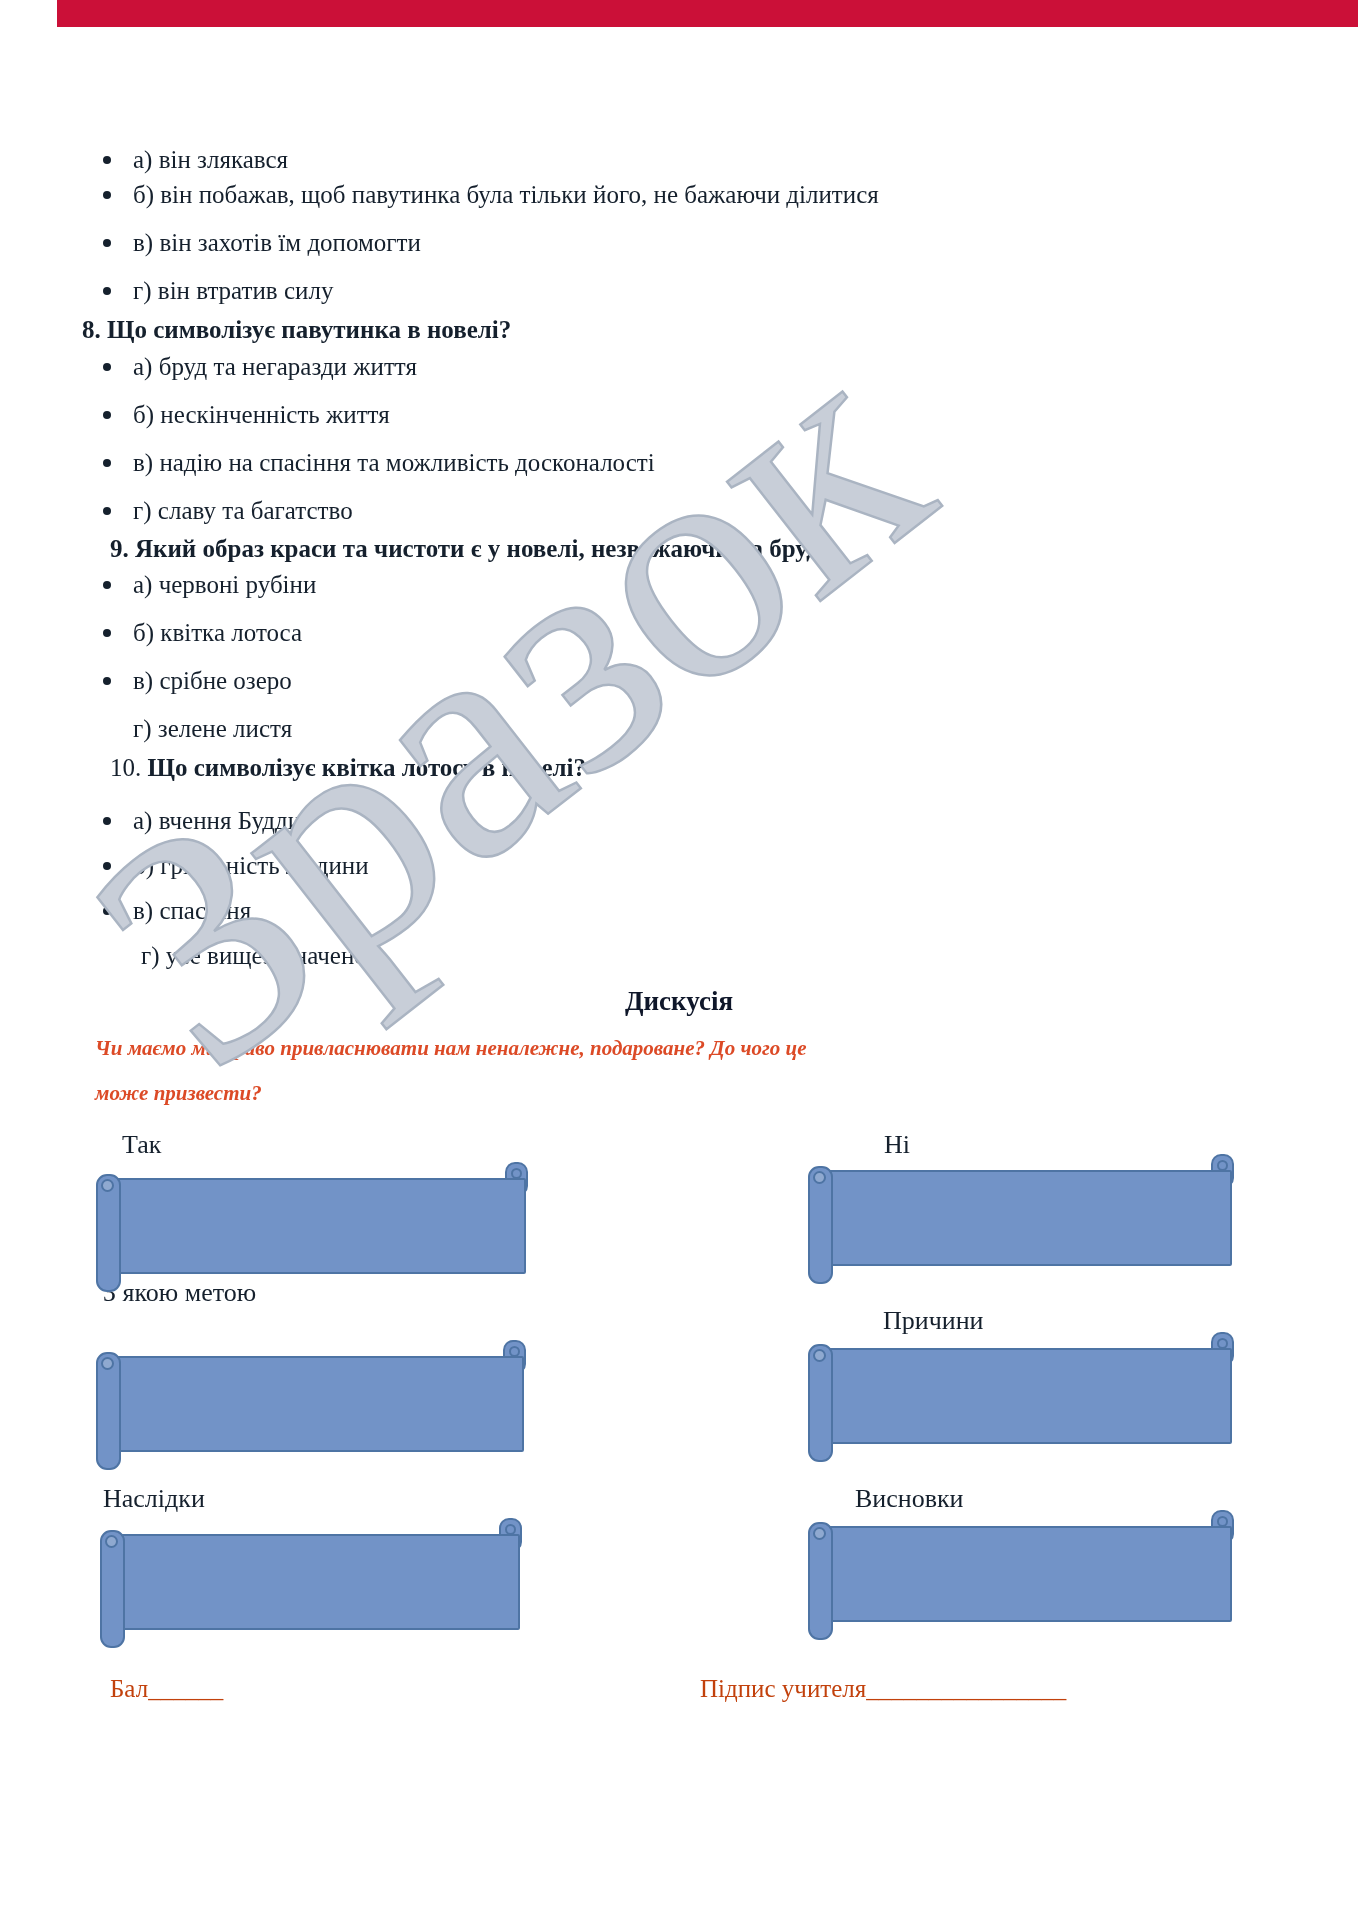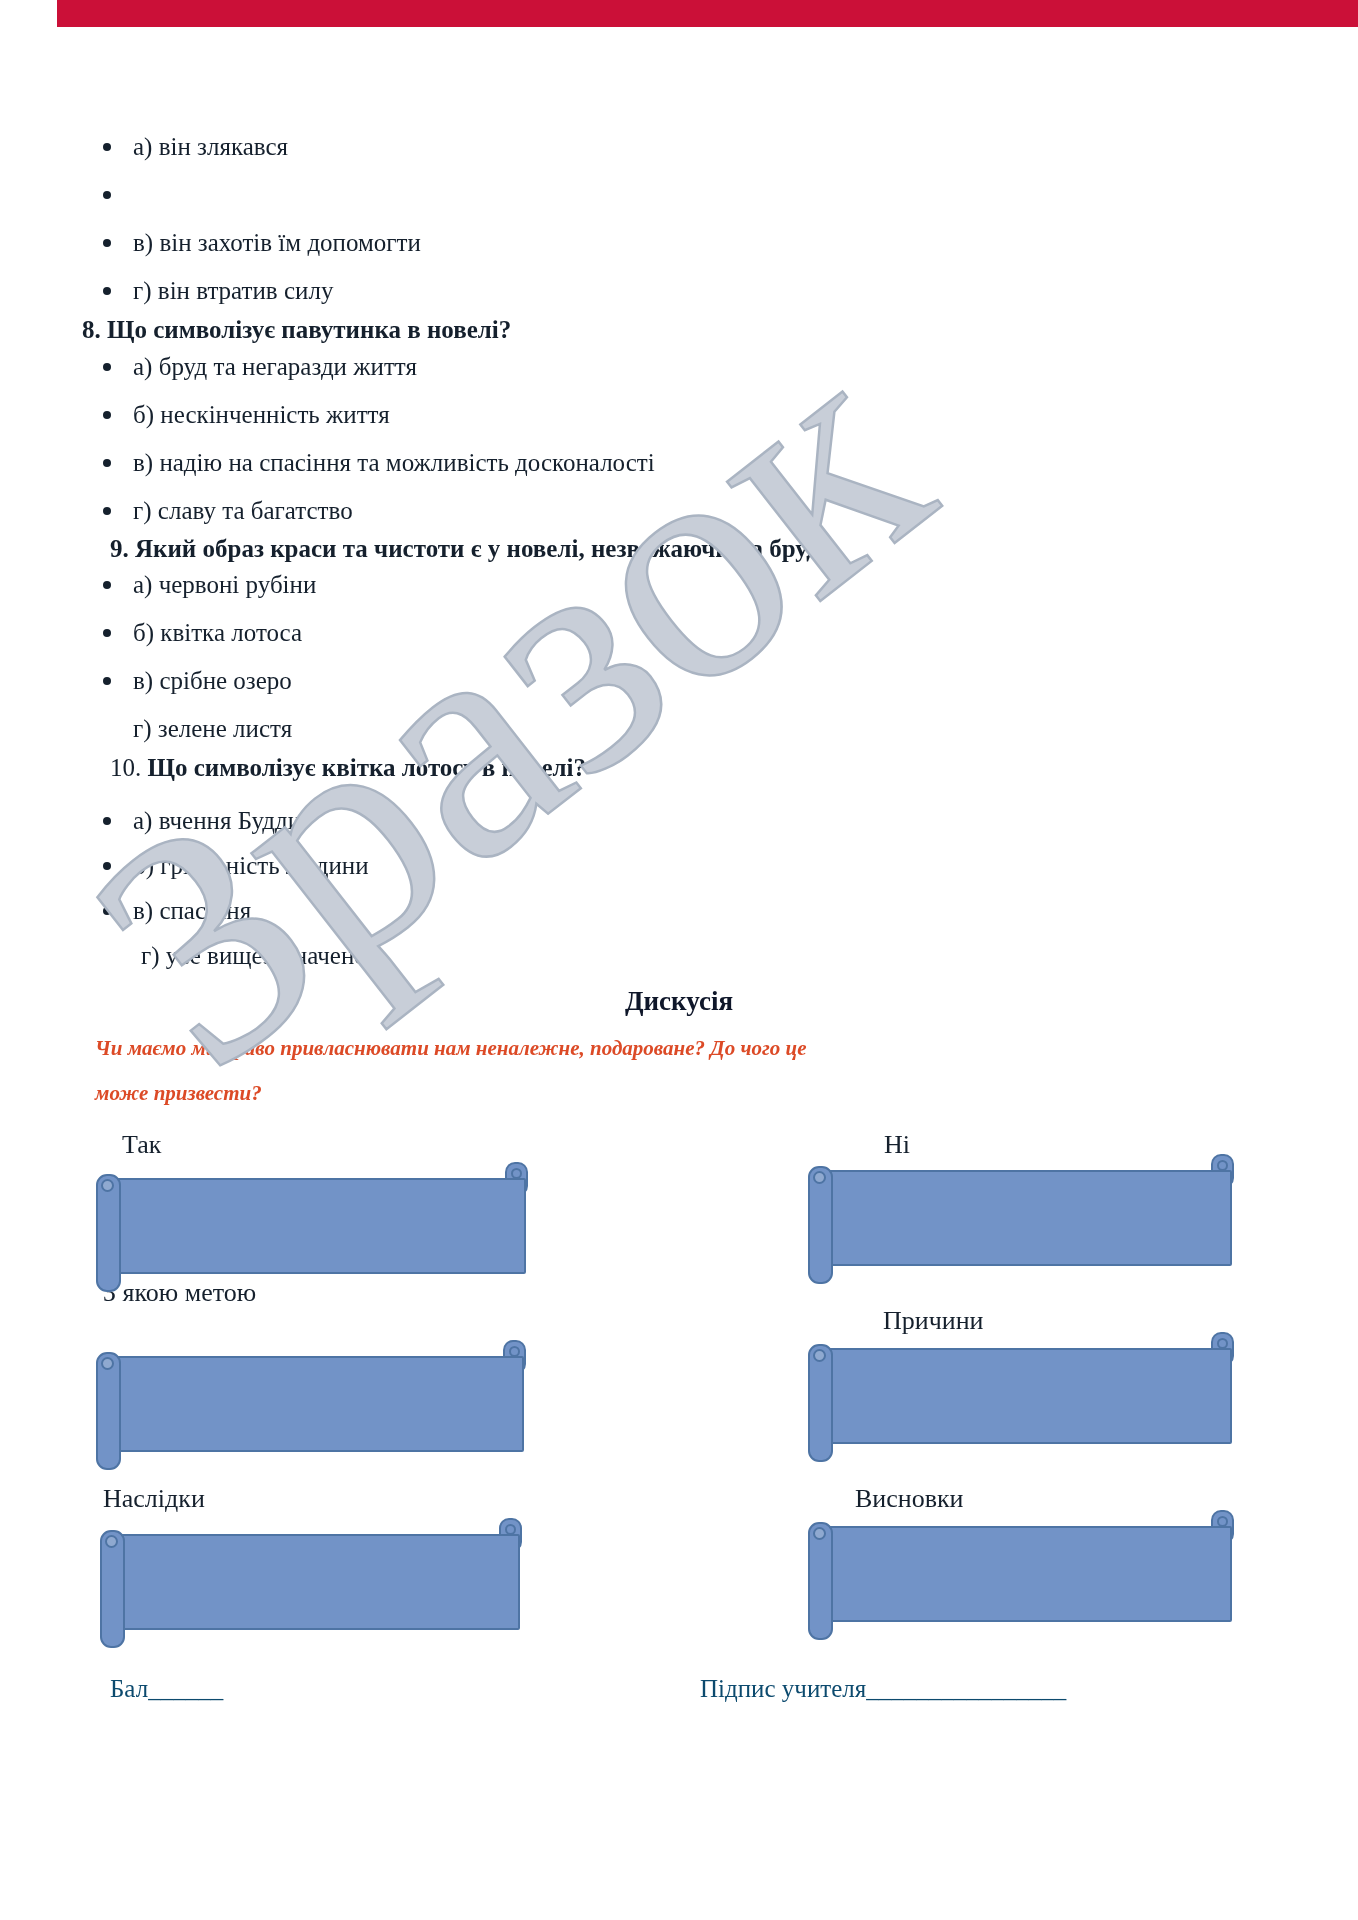"а) він злякався" div.abs { top: 130px -> 143px }
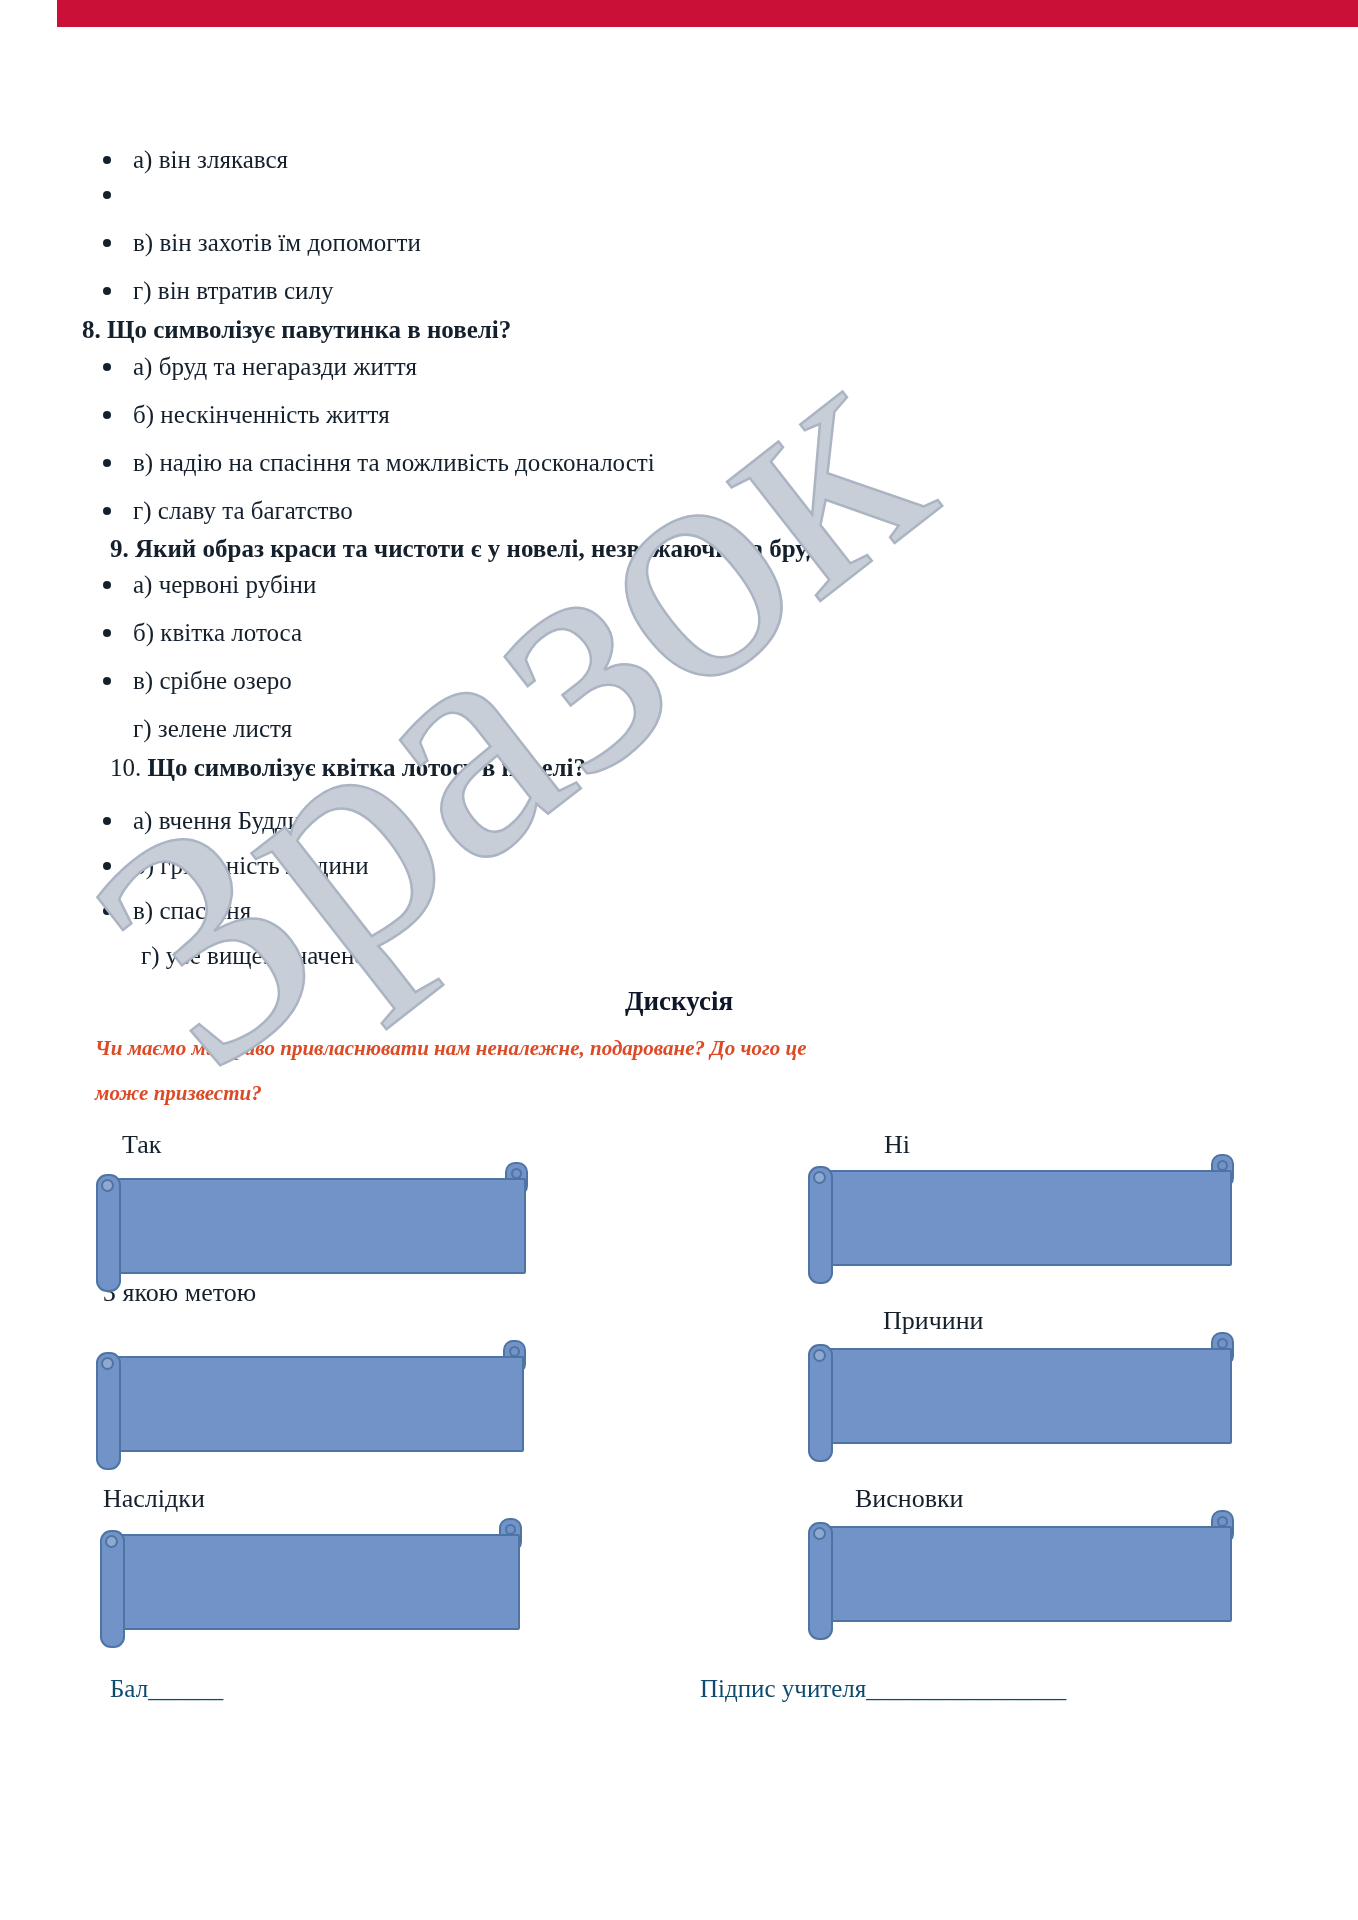"б) він побажав, щоб павутинка" span { html: none -> <span>б) він побажав, щоб павутинка була тільки його, не бажаючи ділитися</span> }
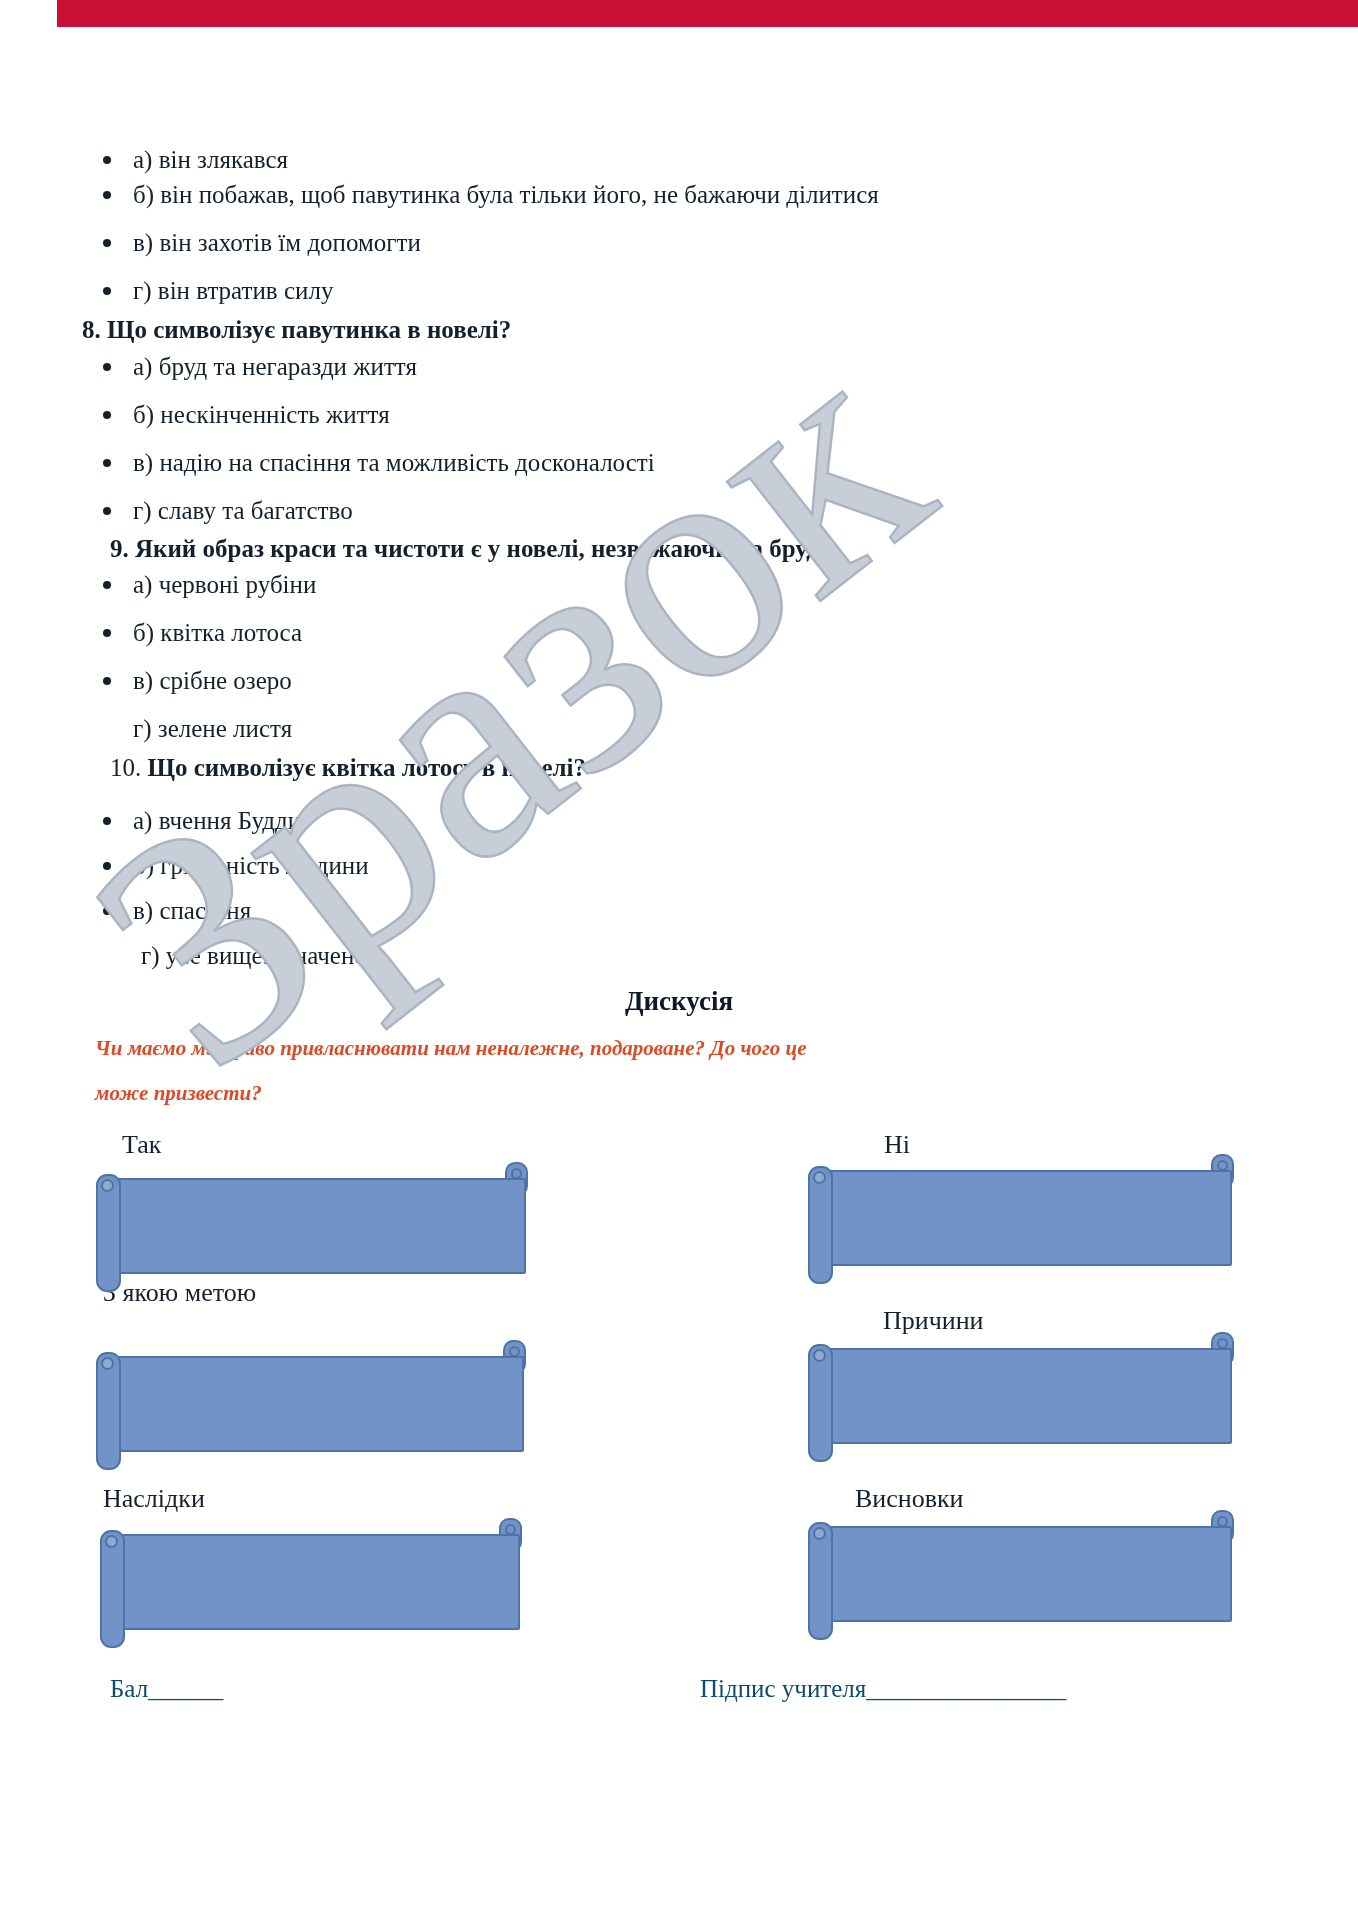"Бал______" .footer-item { color: #0c4a6e -> #c2410c }
